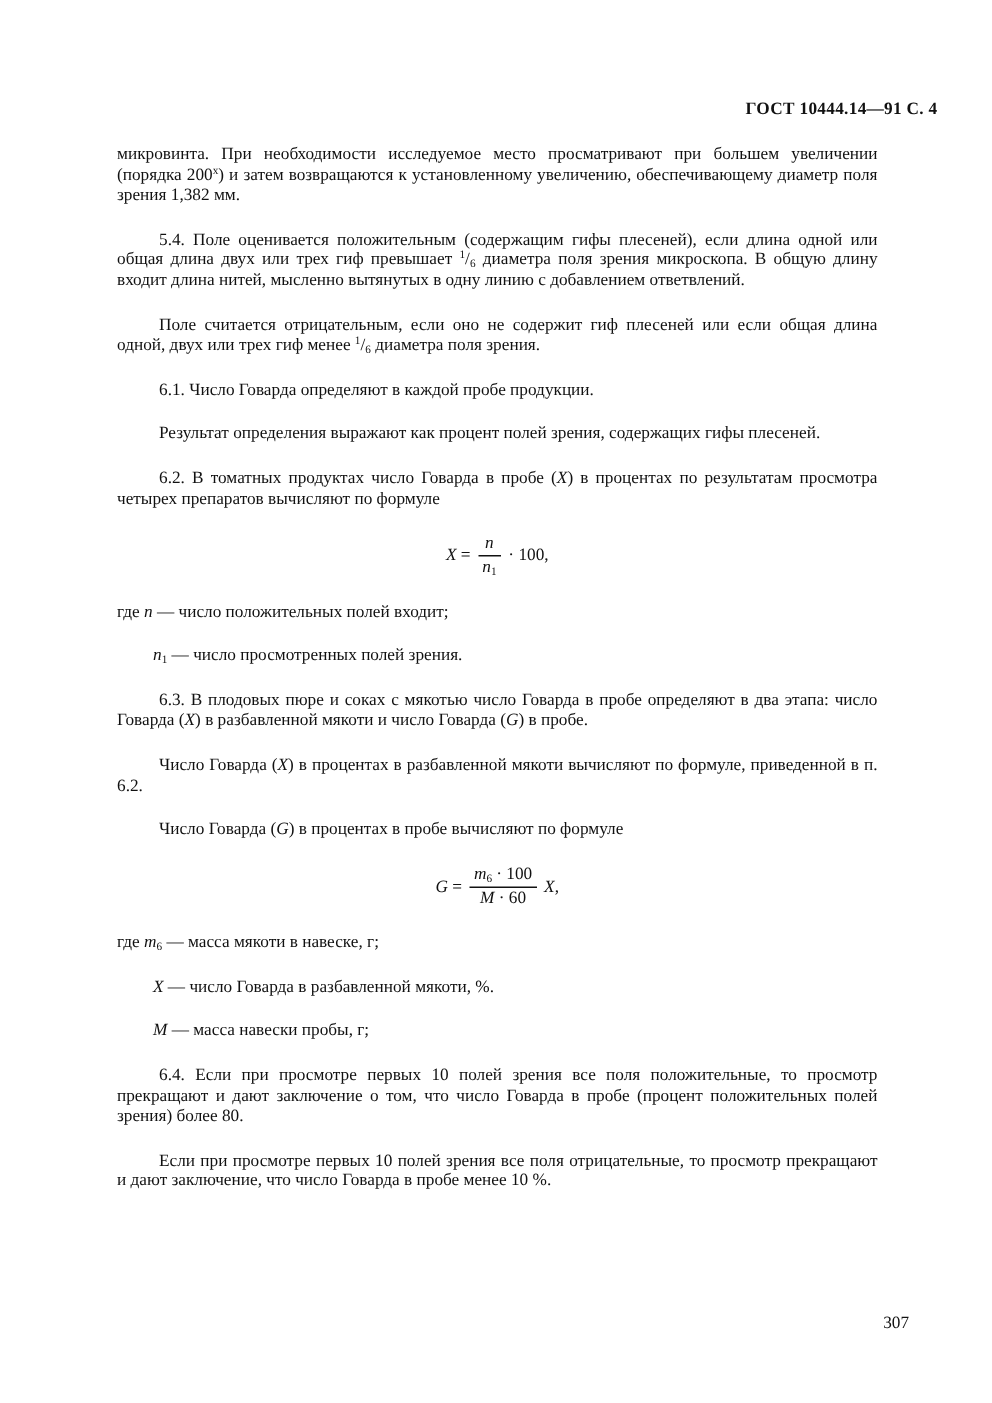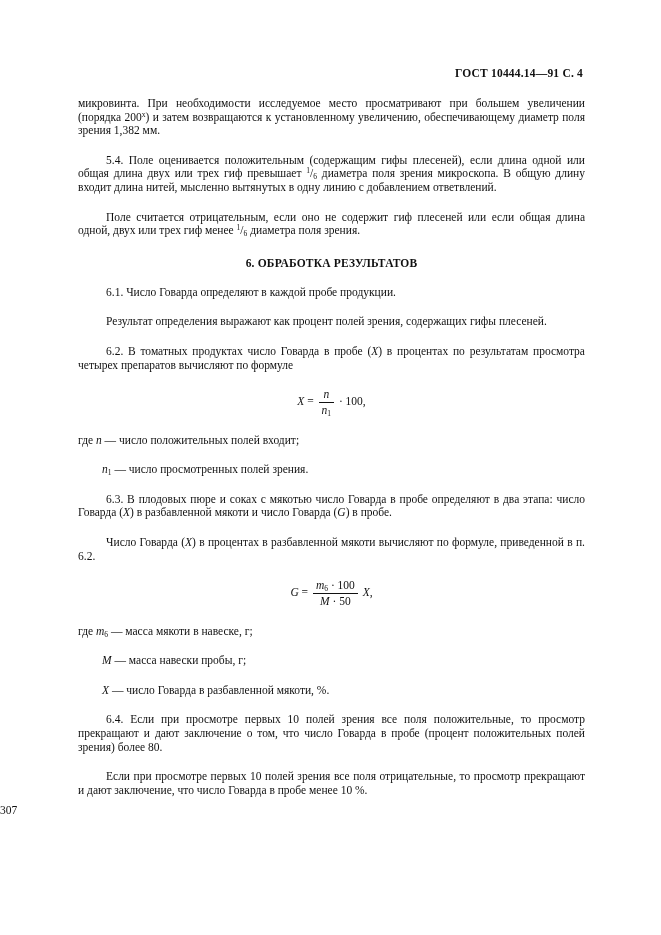"ГОСТ 10444.14—91 С. 4" .page { padding: 66px 78px 0 62px -> 66px 36px 0 62px }
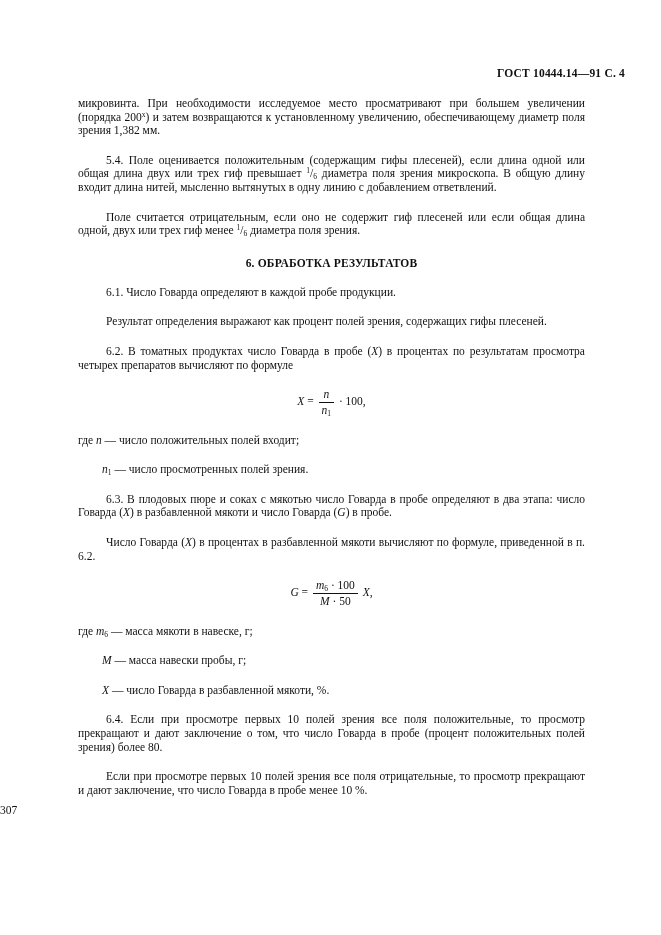"6. ОБРАБОТКА РЕЗУЛЬТАТОВ" div.heading { html: <div>6. ОБРАБОТКА РЕЗУЛЬТАТОВ</div> -> none }
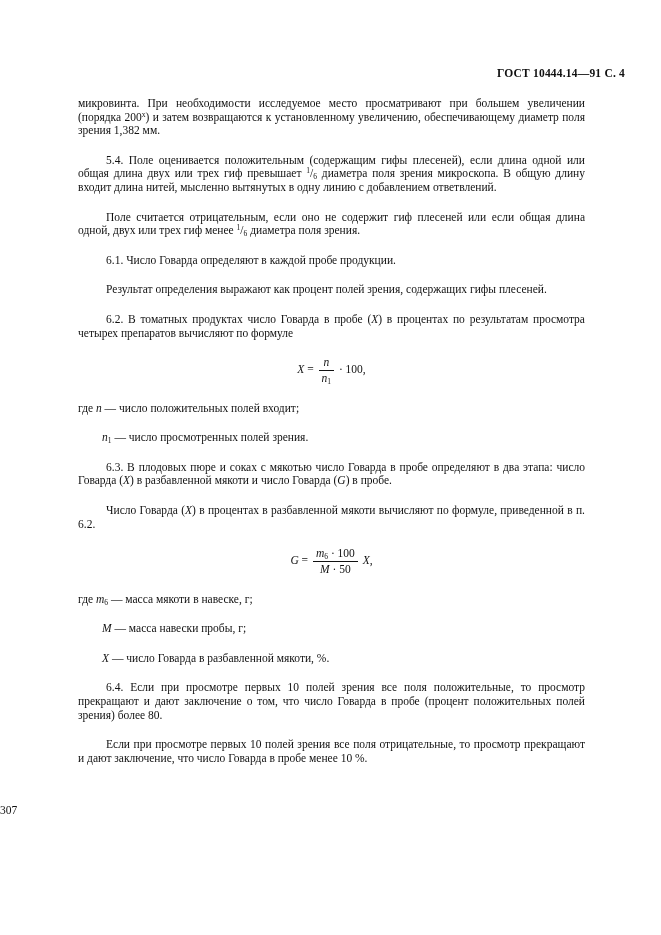"Число Говарда (G) в процентах" p.para { html: none -> <p><span>Число Говарда (</span><i>G</i><span>) в процентах в пробе вычисляют по формуле</span></p> }
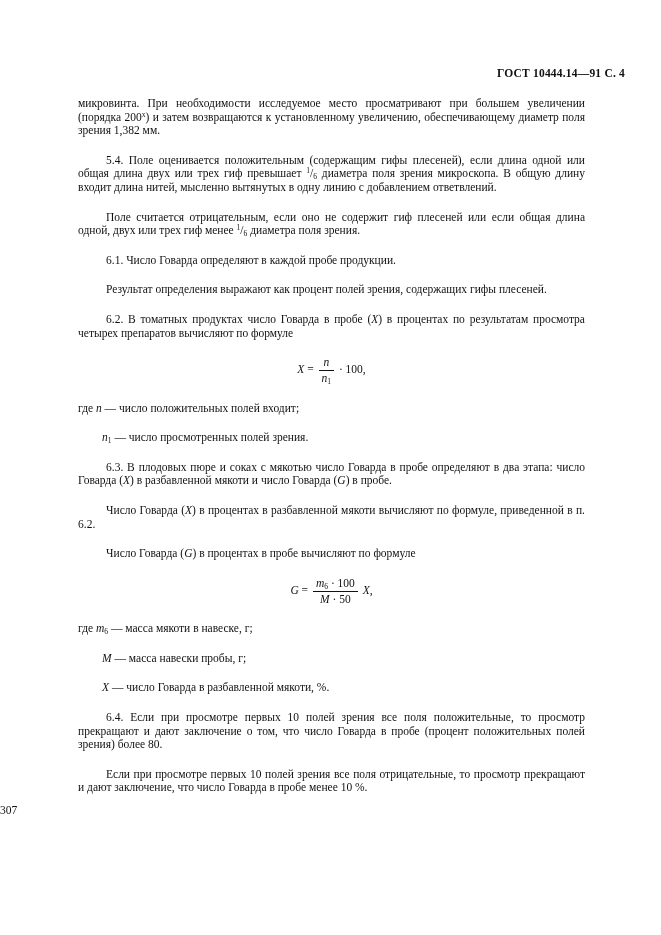"· 50" span { text: 50 -> 60 }
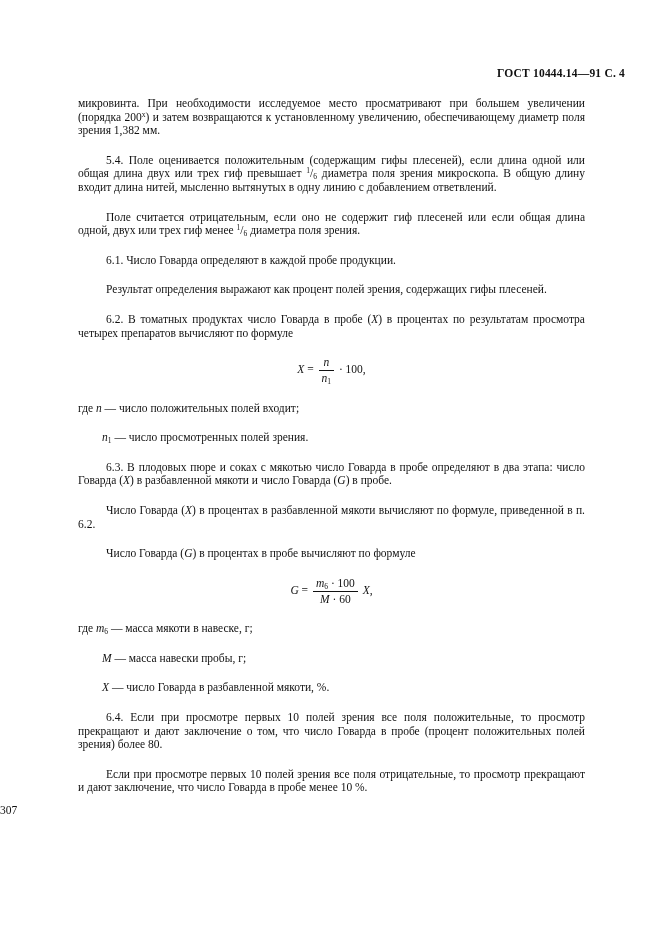"M — масса навески пробы," p.para { order: before "X — число Говарда в" -> after "X — число Говарда в" }
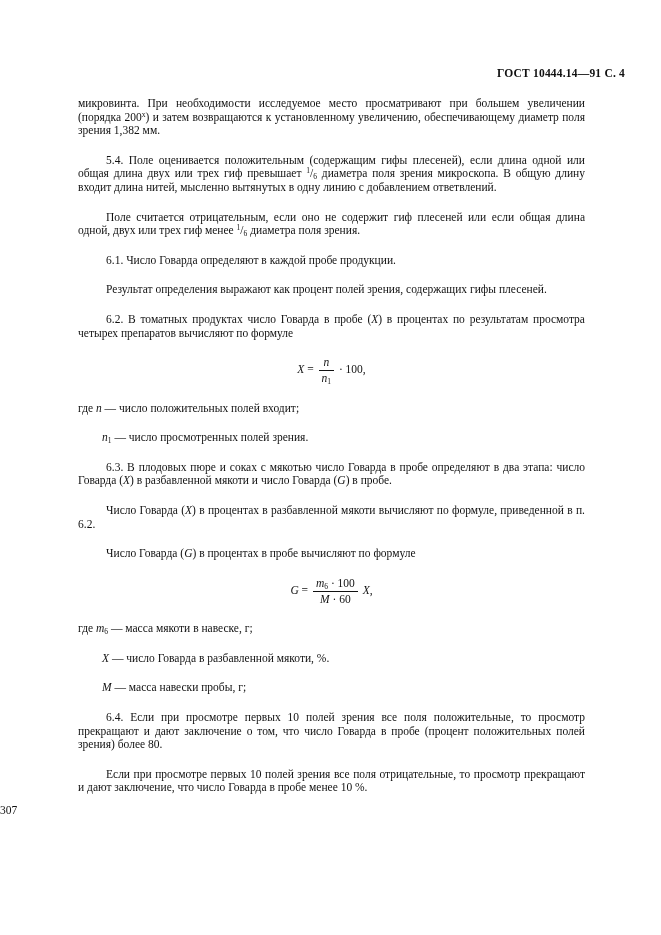"307" .footer { text-align: left -> right; top: 804px -> 876px }
